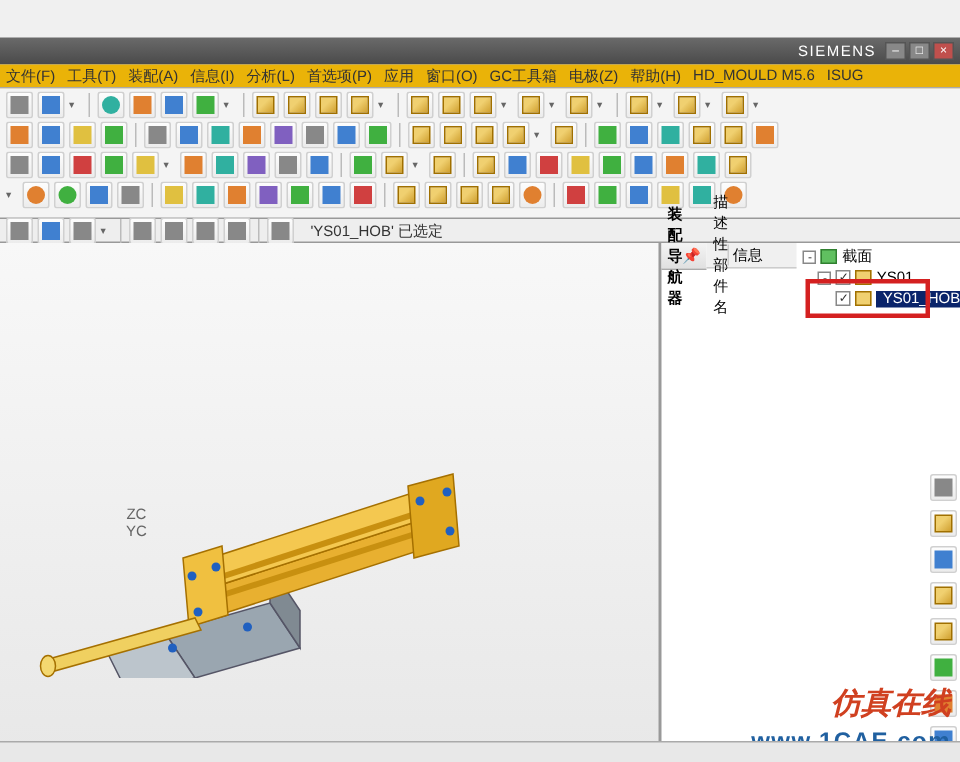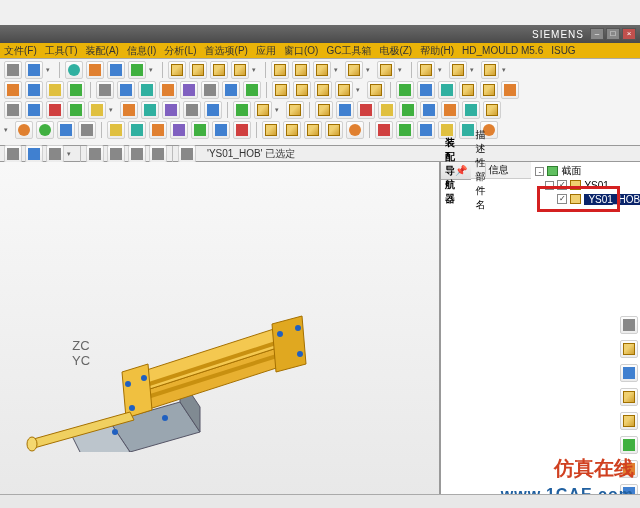"ZC" .triad { font-size: 13px -> 10px; left: 72px -> 84px }
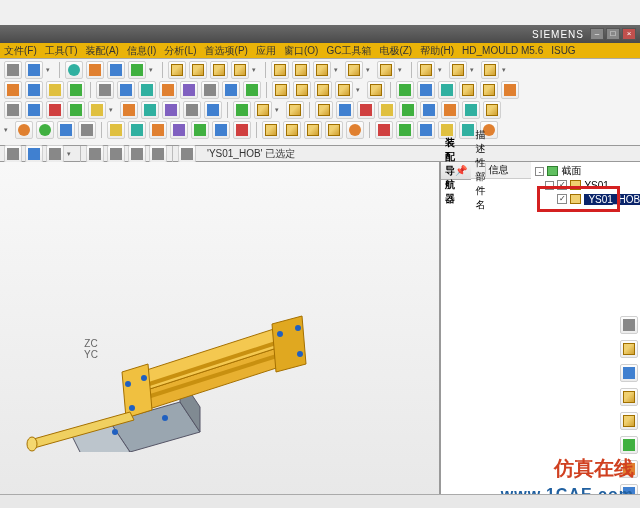"仿真在线" .watermark-cn { font-style: none -> italic }
